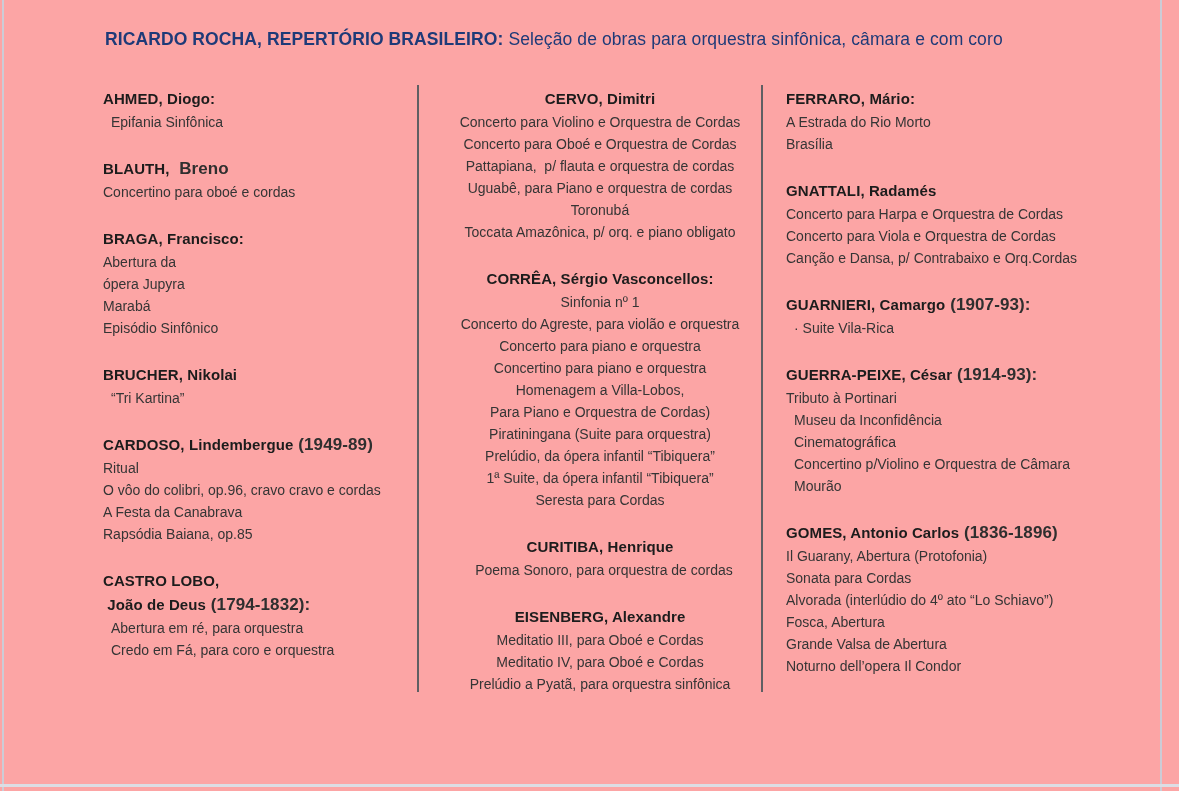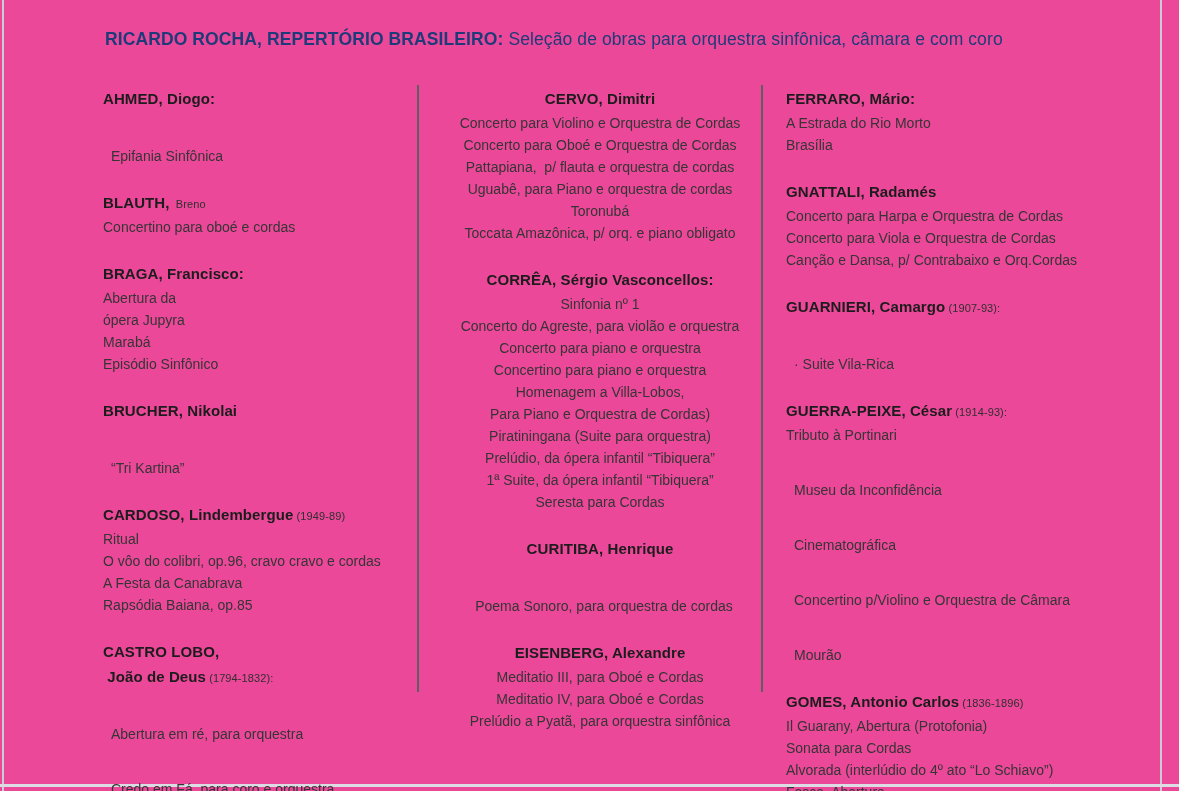"RICARDO ROCHA, REPERTÓRIO BRASILEIRO:" .page { background: #ec4899 -> #fca5a5 }
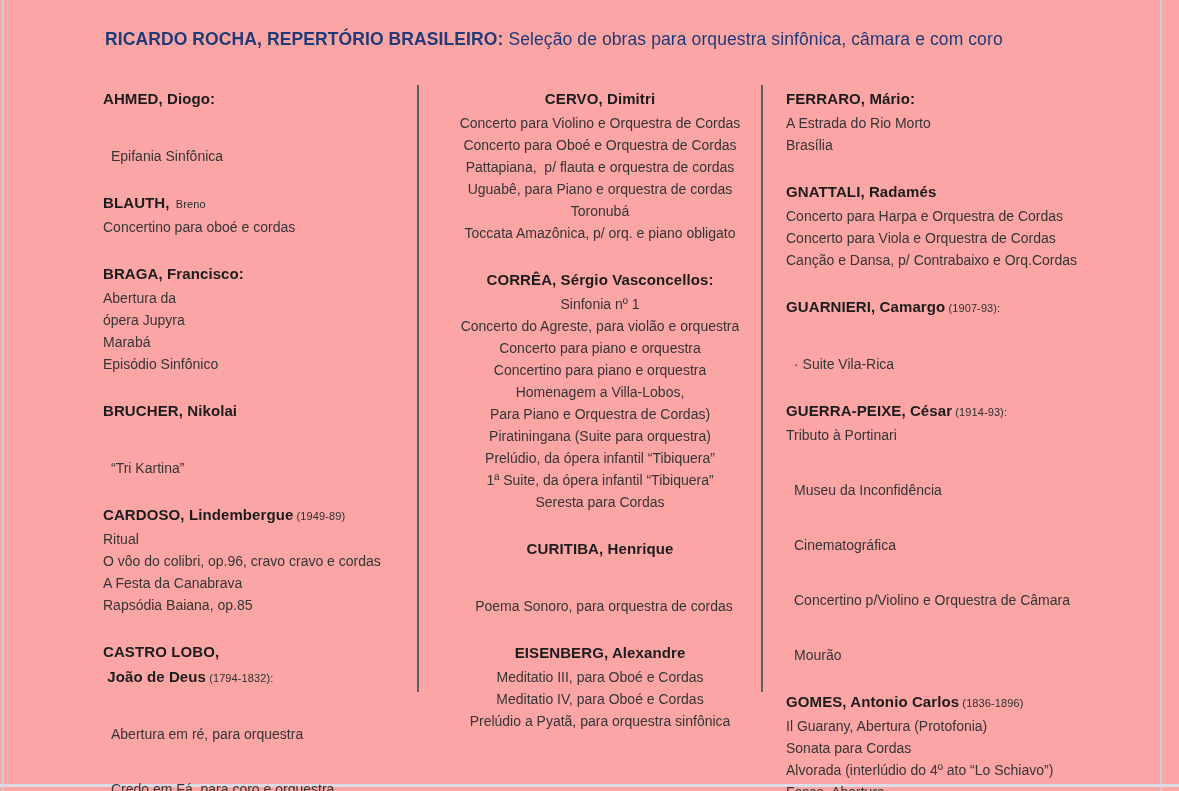"Epifania Sinfônica" .work.ind { margin-top: 33px -> none }
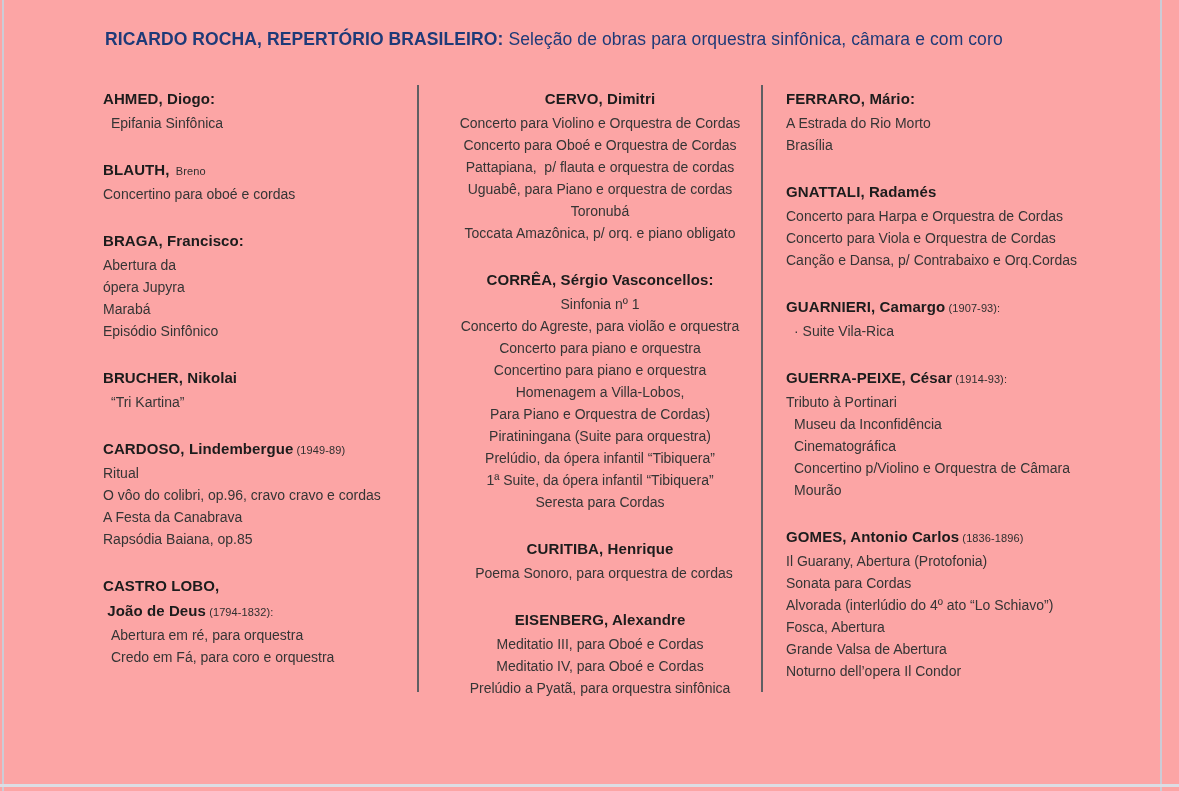"Breno" .h-line .reg { font-size: 11px -> 17px; font-weight: normal -> bold }
